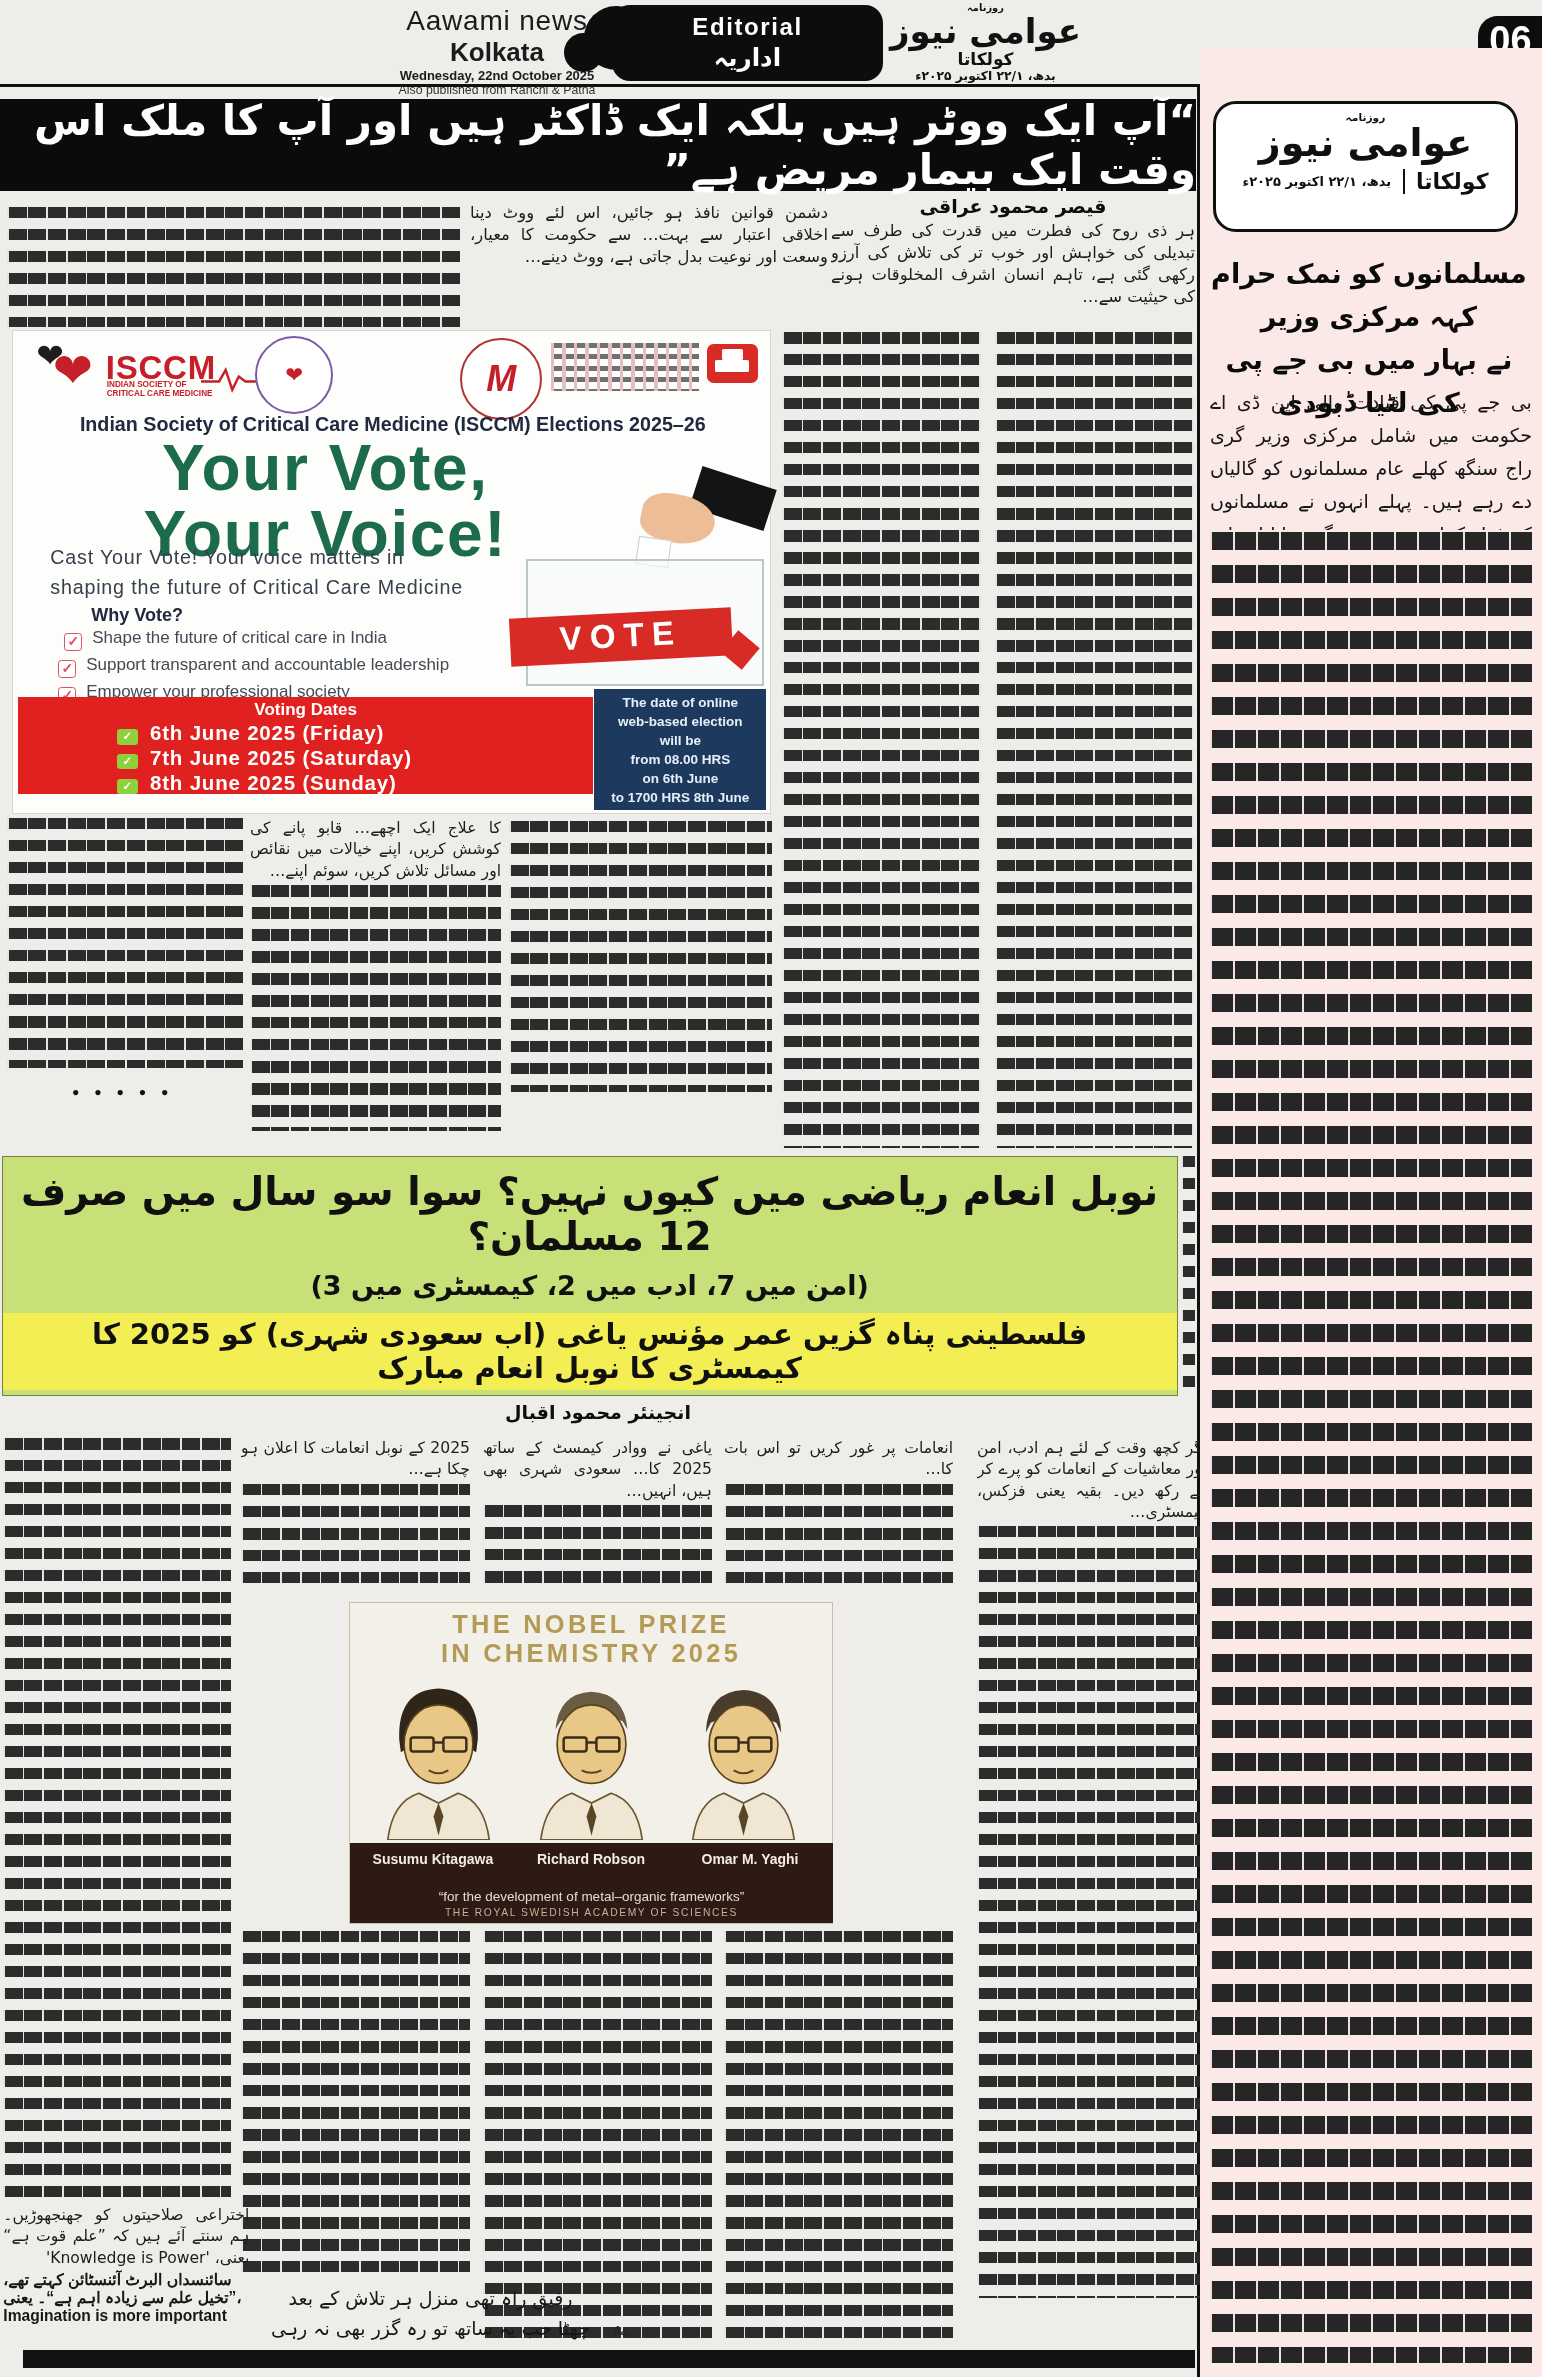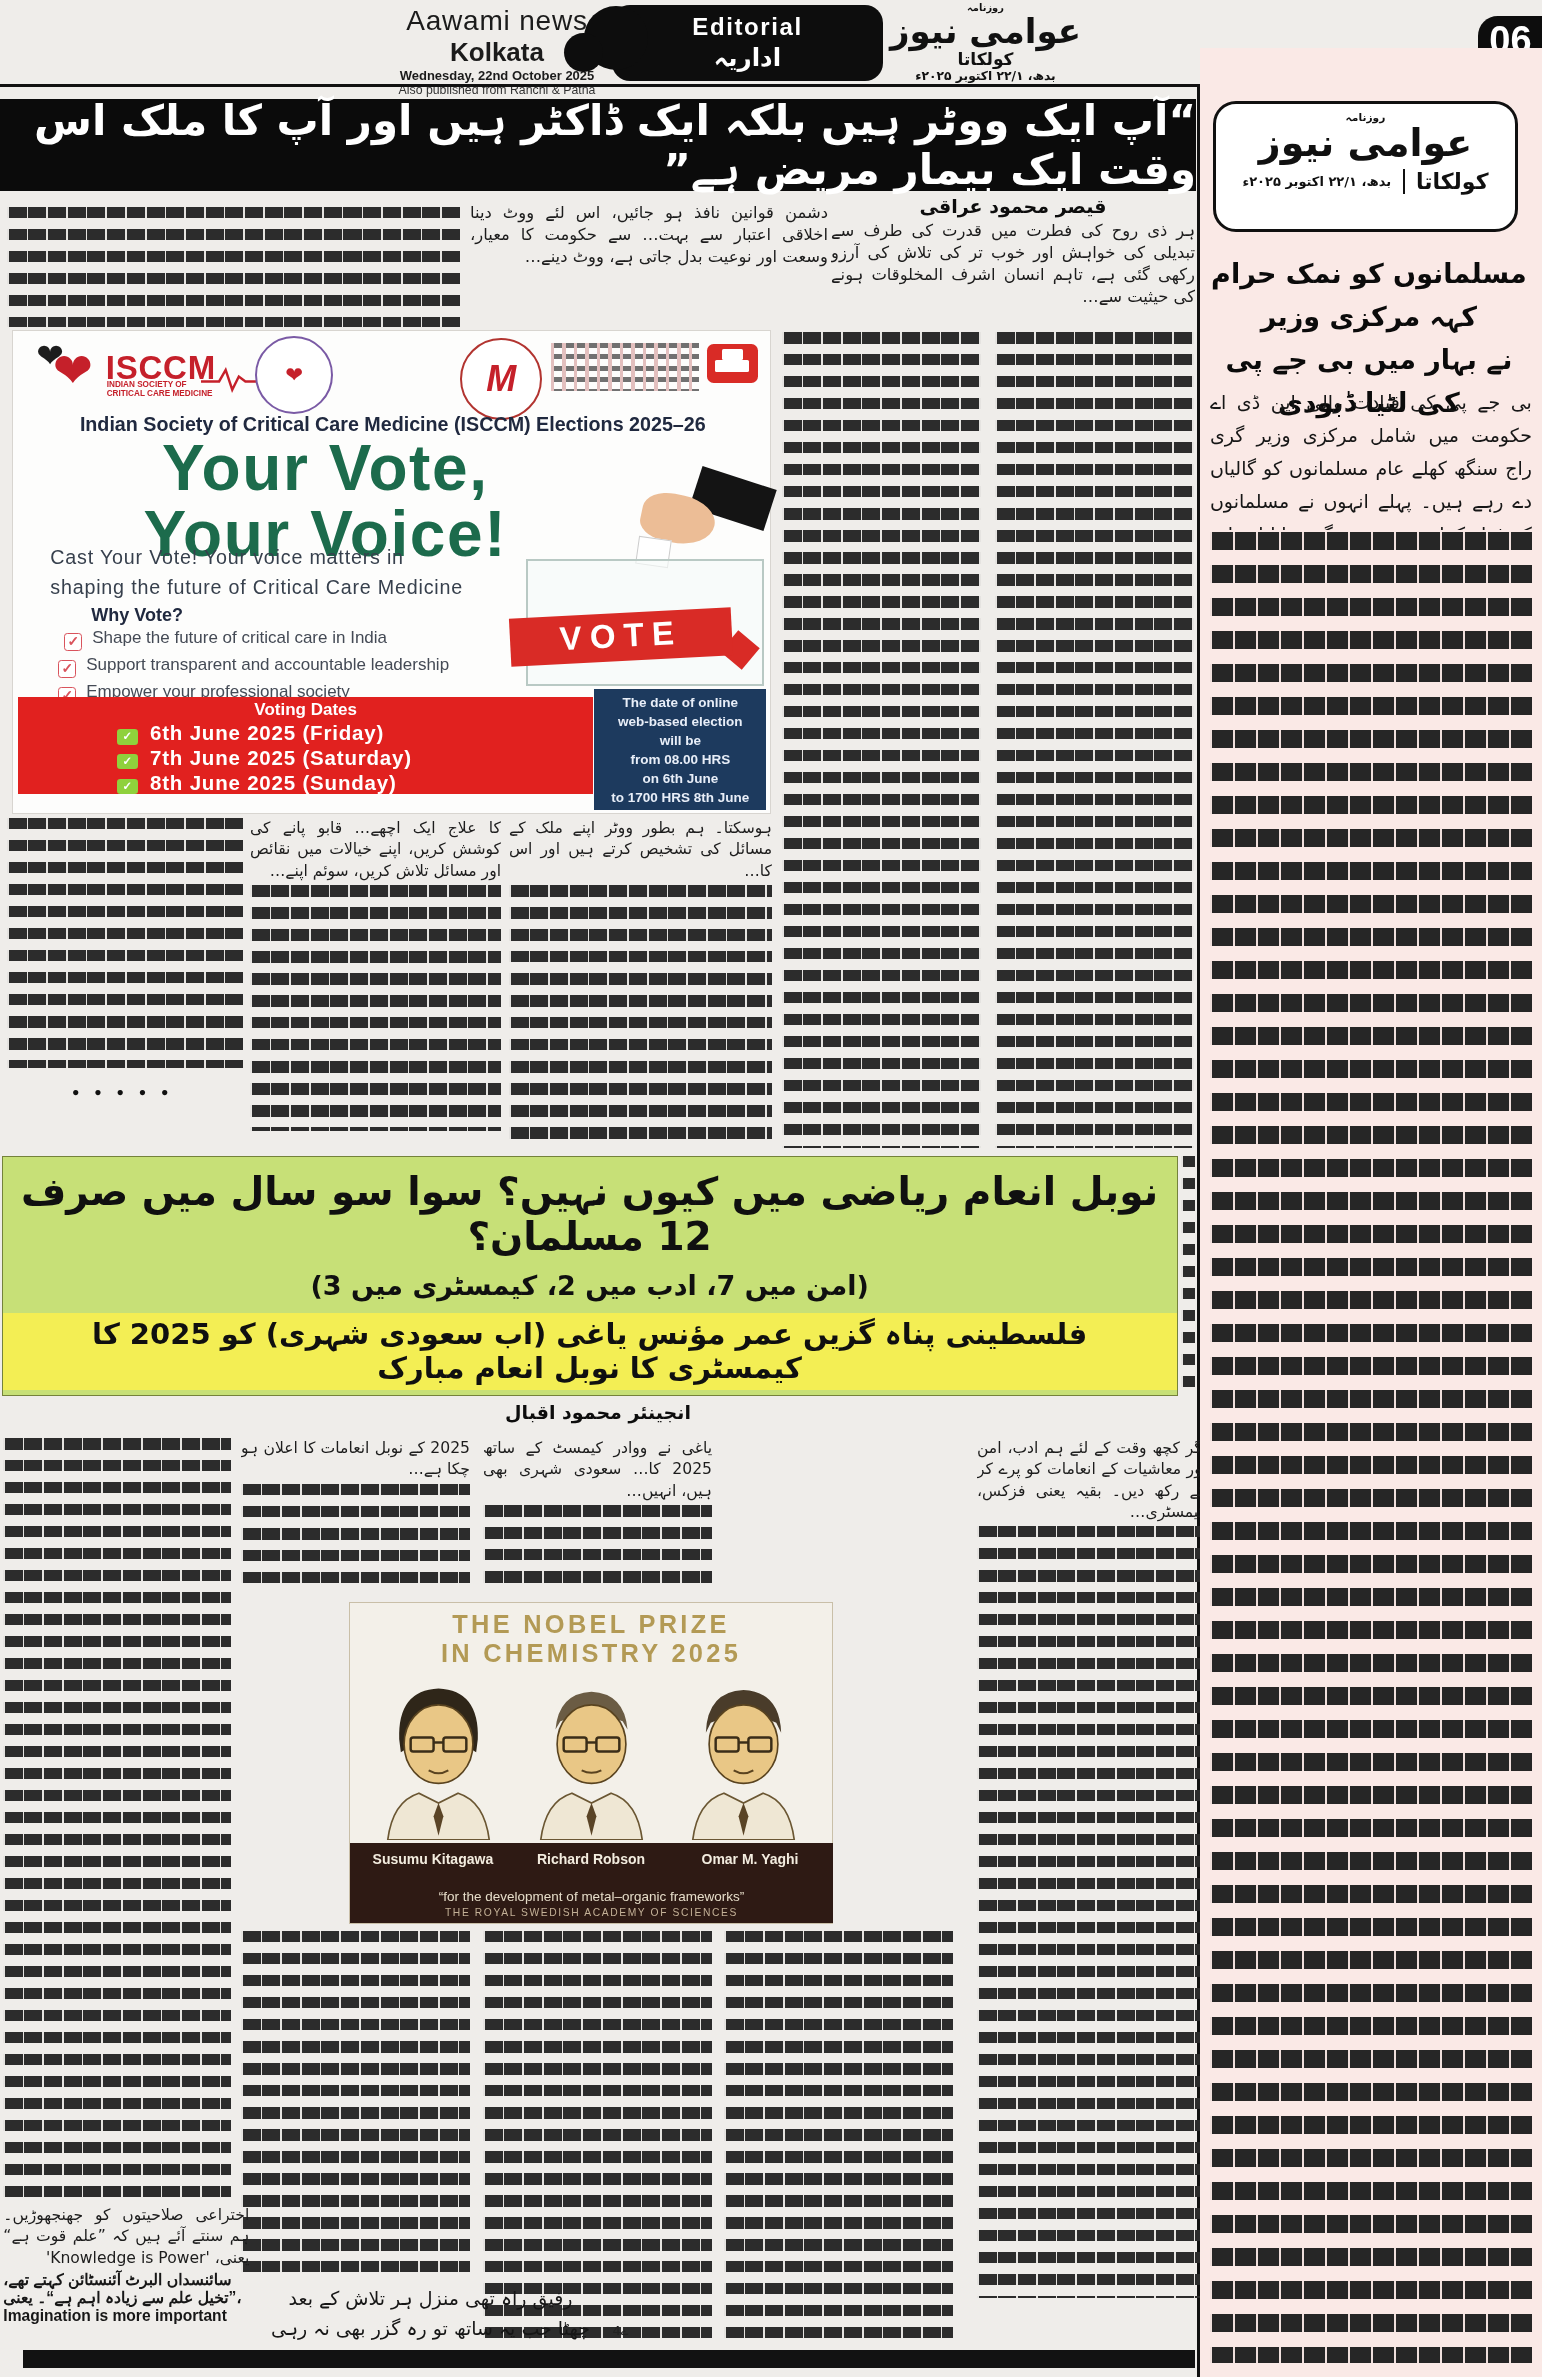"ہوسکتا۔ ہم بطور ووٹر اپنے" div.snip-sm { html: <div>ہوسکتا۔ ہم بطور ووٹر اپنے ملک کے مسائل کی تشخیص کرتے ہیں اور اس کا…</div> -> none }
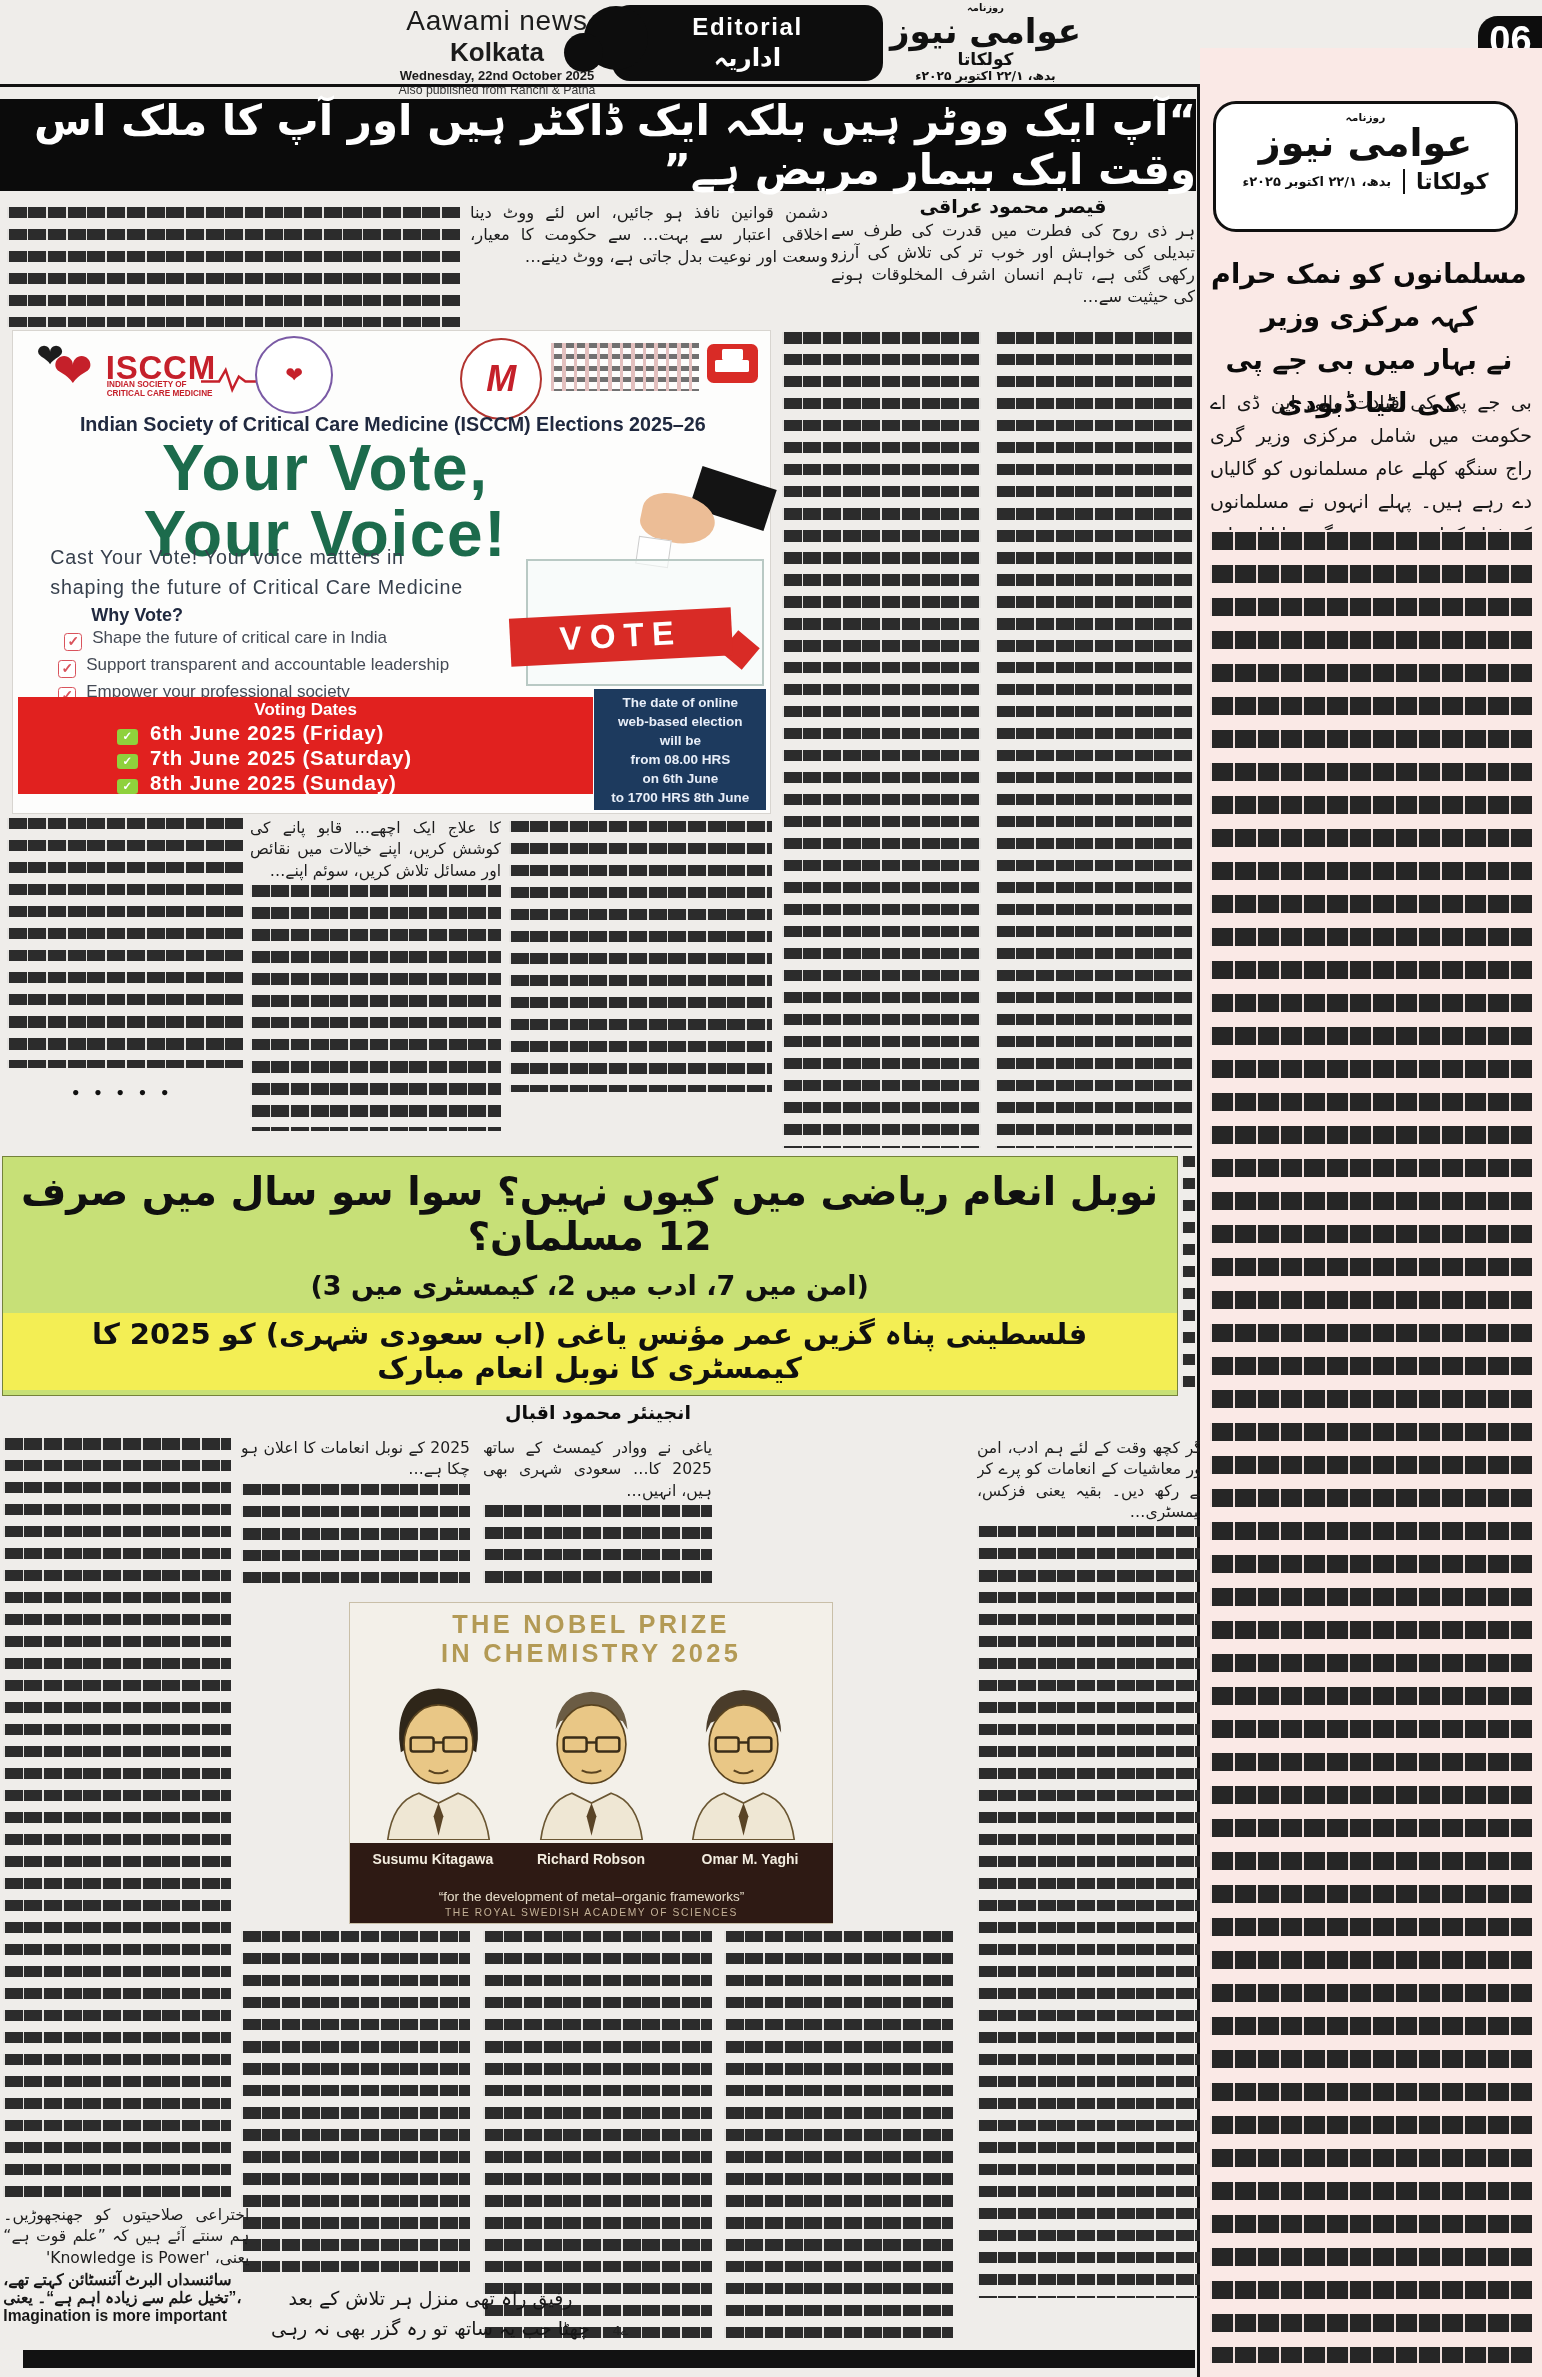"انعامات پر غور کریں تو" div.abs { html: none -> <div> <div>انعامات پر غور کریں تو اس بات کا…</div> <div></div> </div> }
